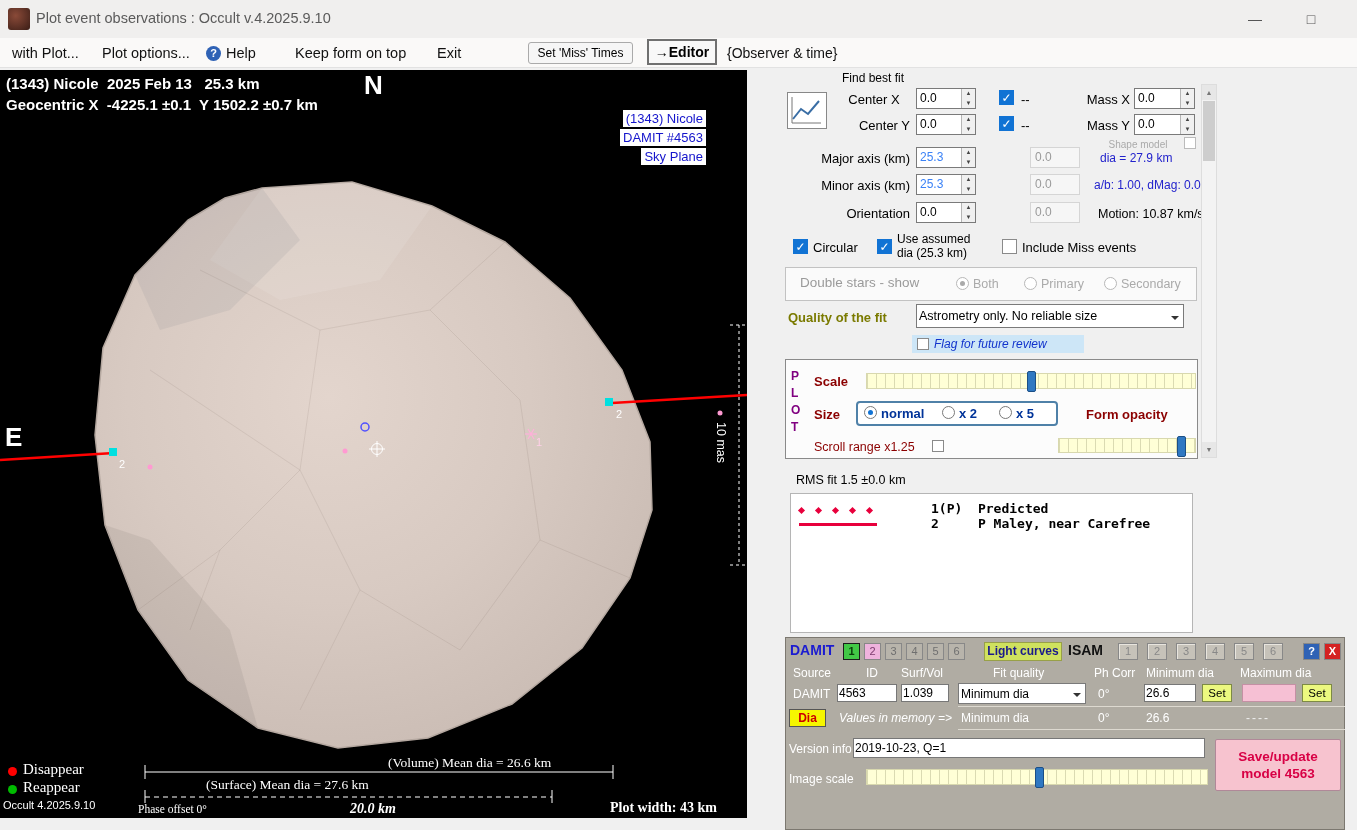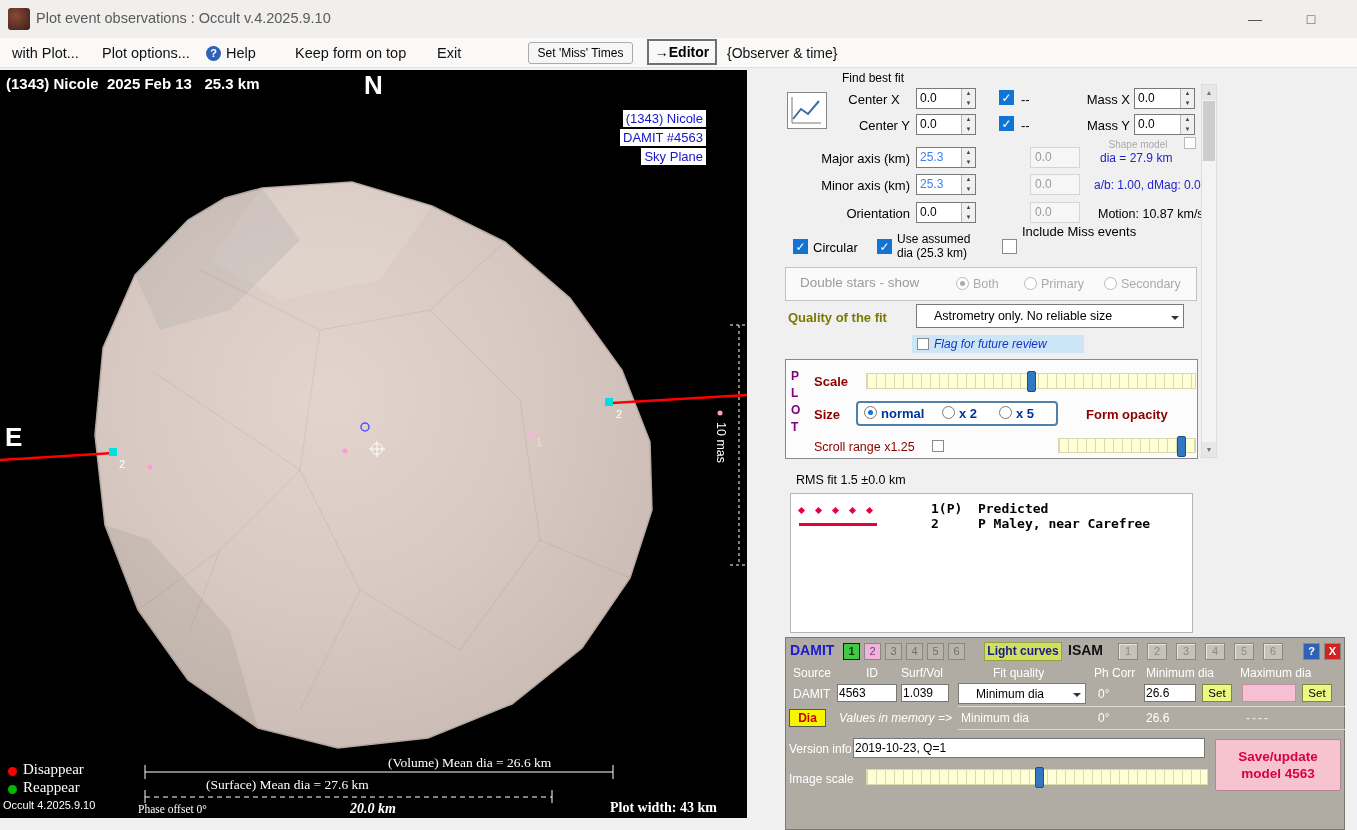"Geocentric X -4225.1 ±0.1 Y" div.pw { html: none -> <div>Geocentric X -4225.1 ±0.1 Y 1502.2 ±0.7 km</div> }
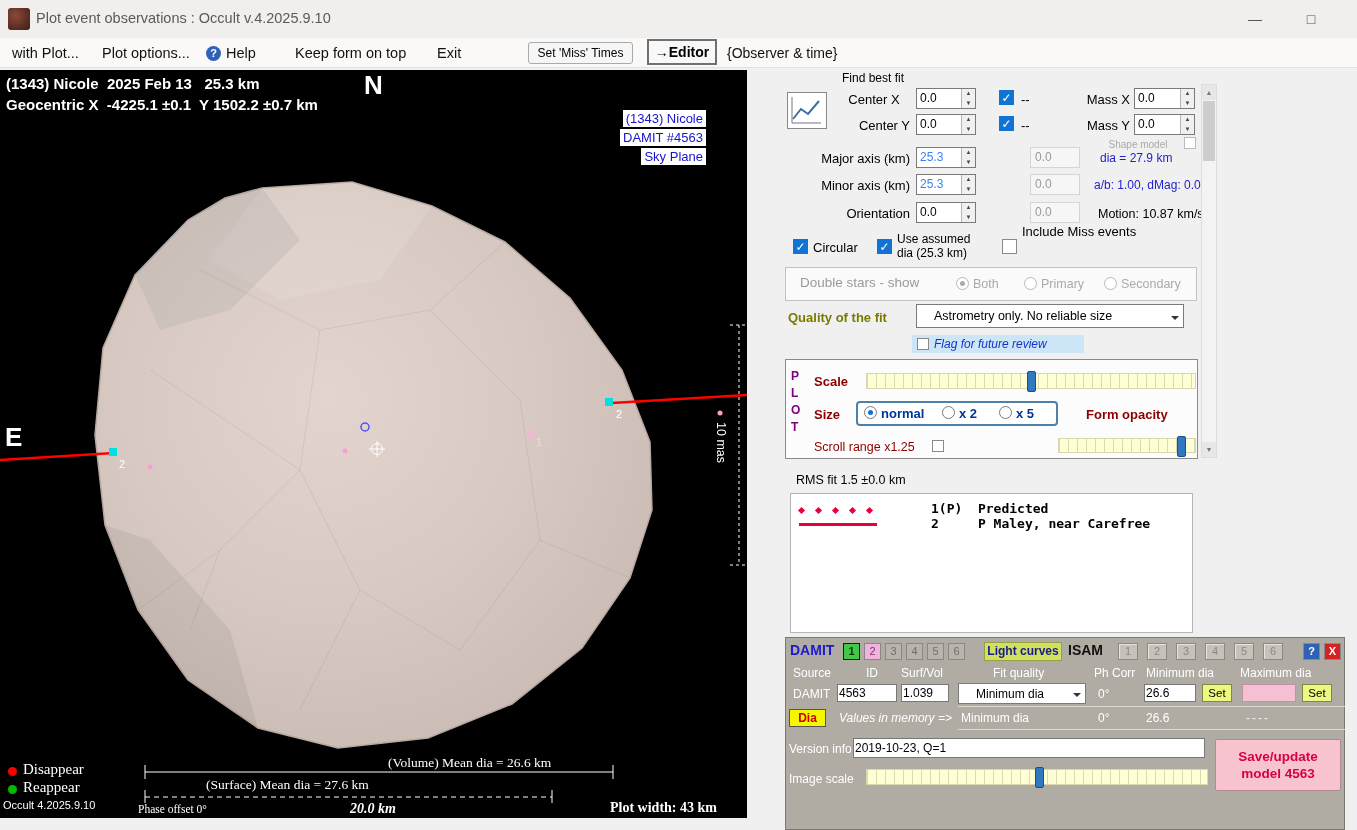"Include Miss events" div.lbl { top: 224px -> 240px }
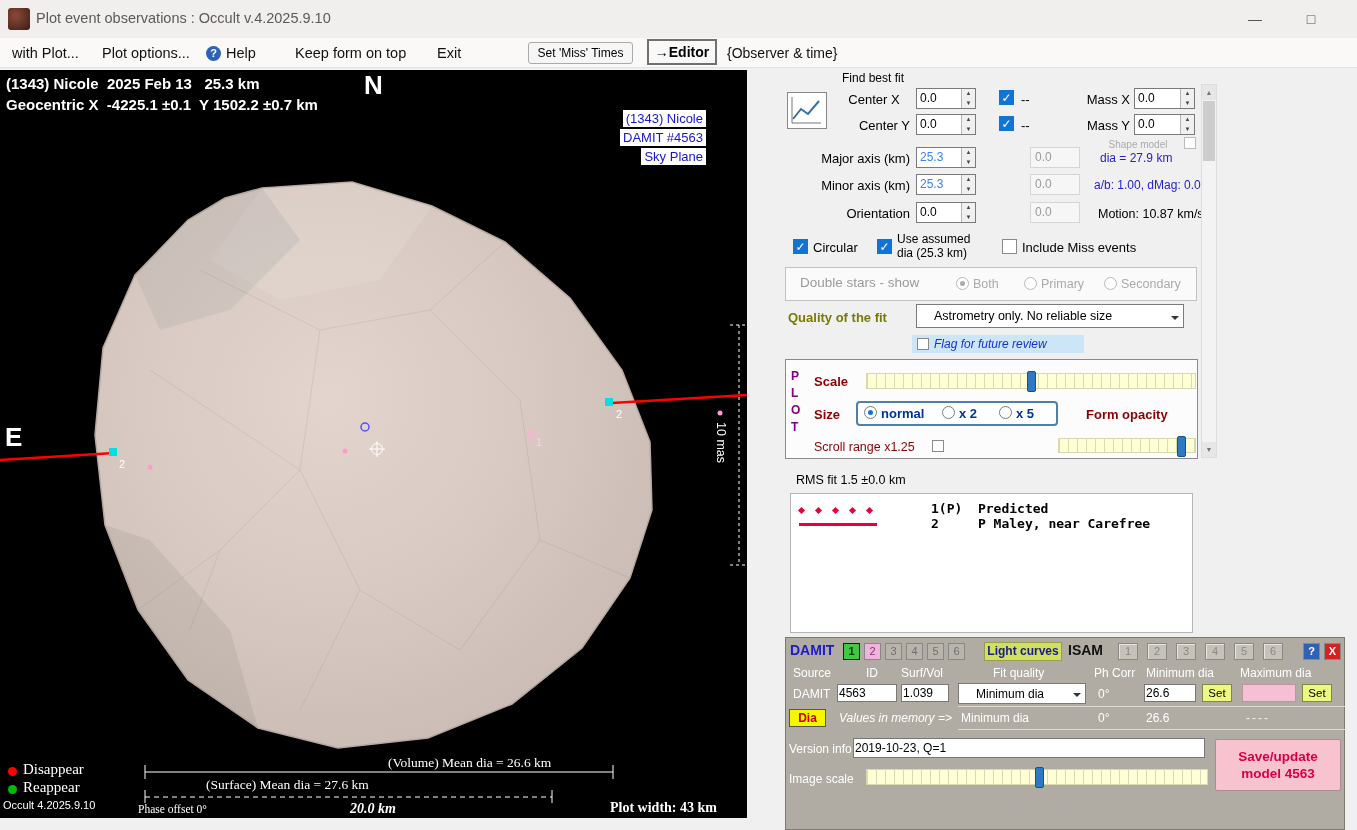"Astrometry only. No reliable size" .dd-val { padding: 0 17px -> 0 2px }
